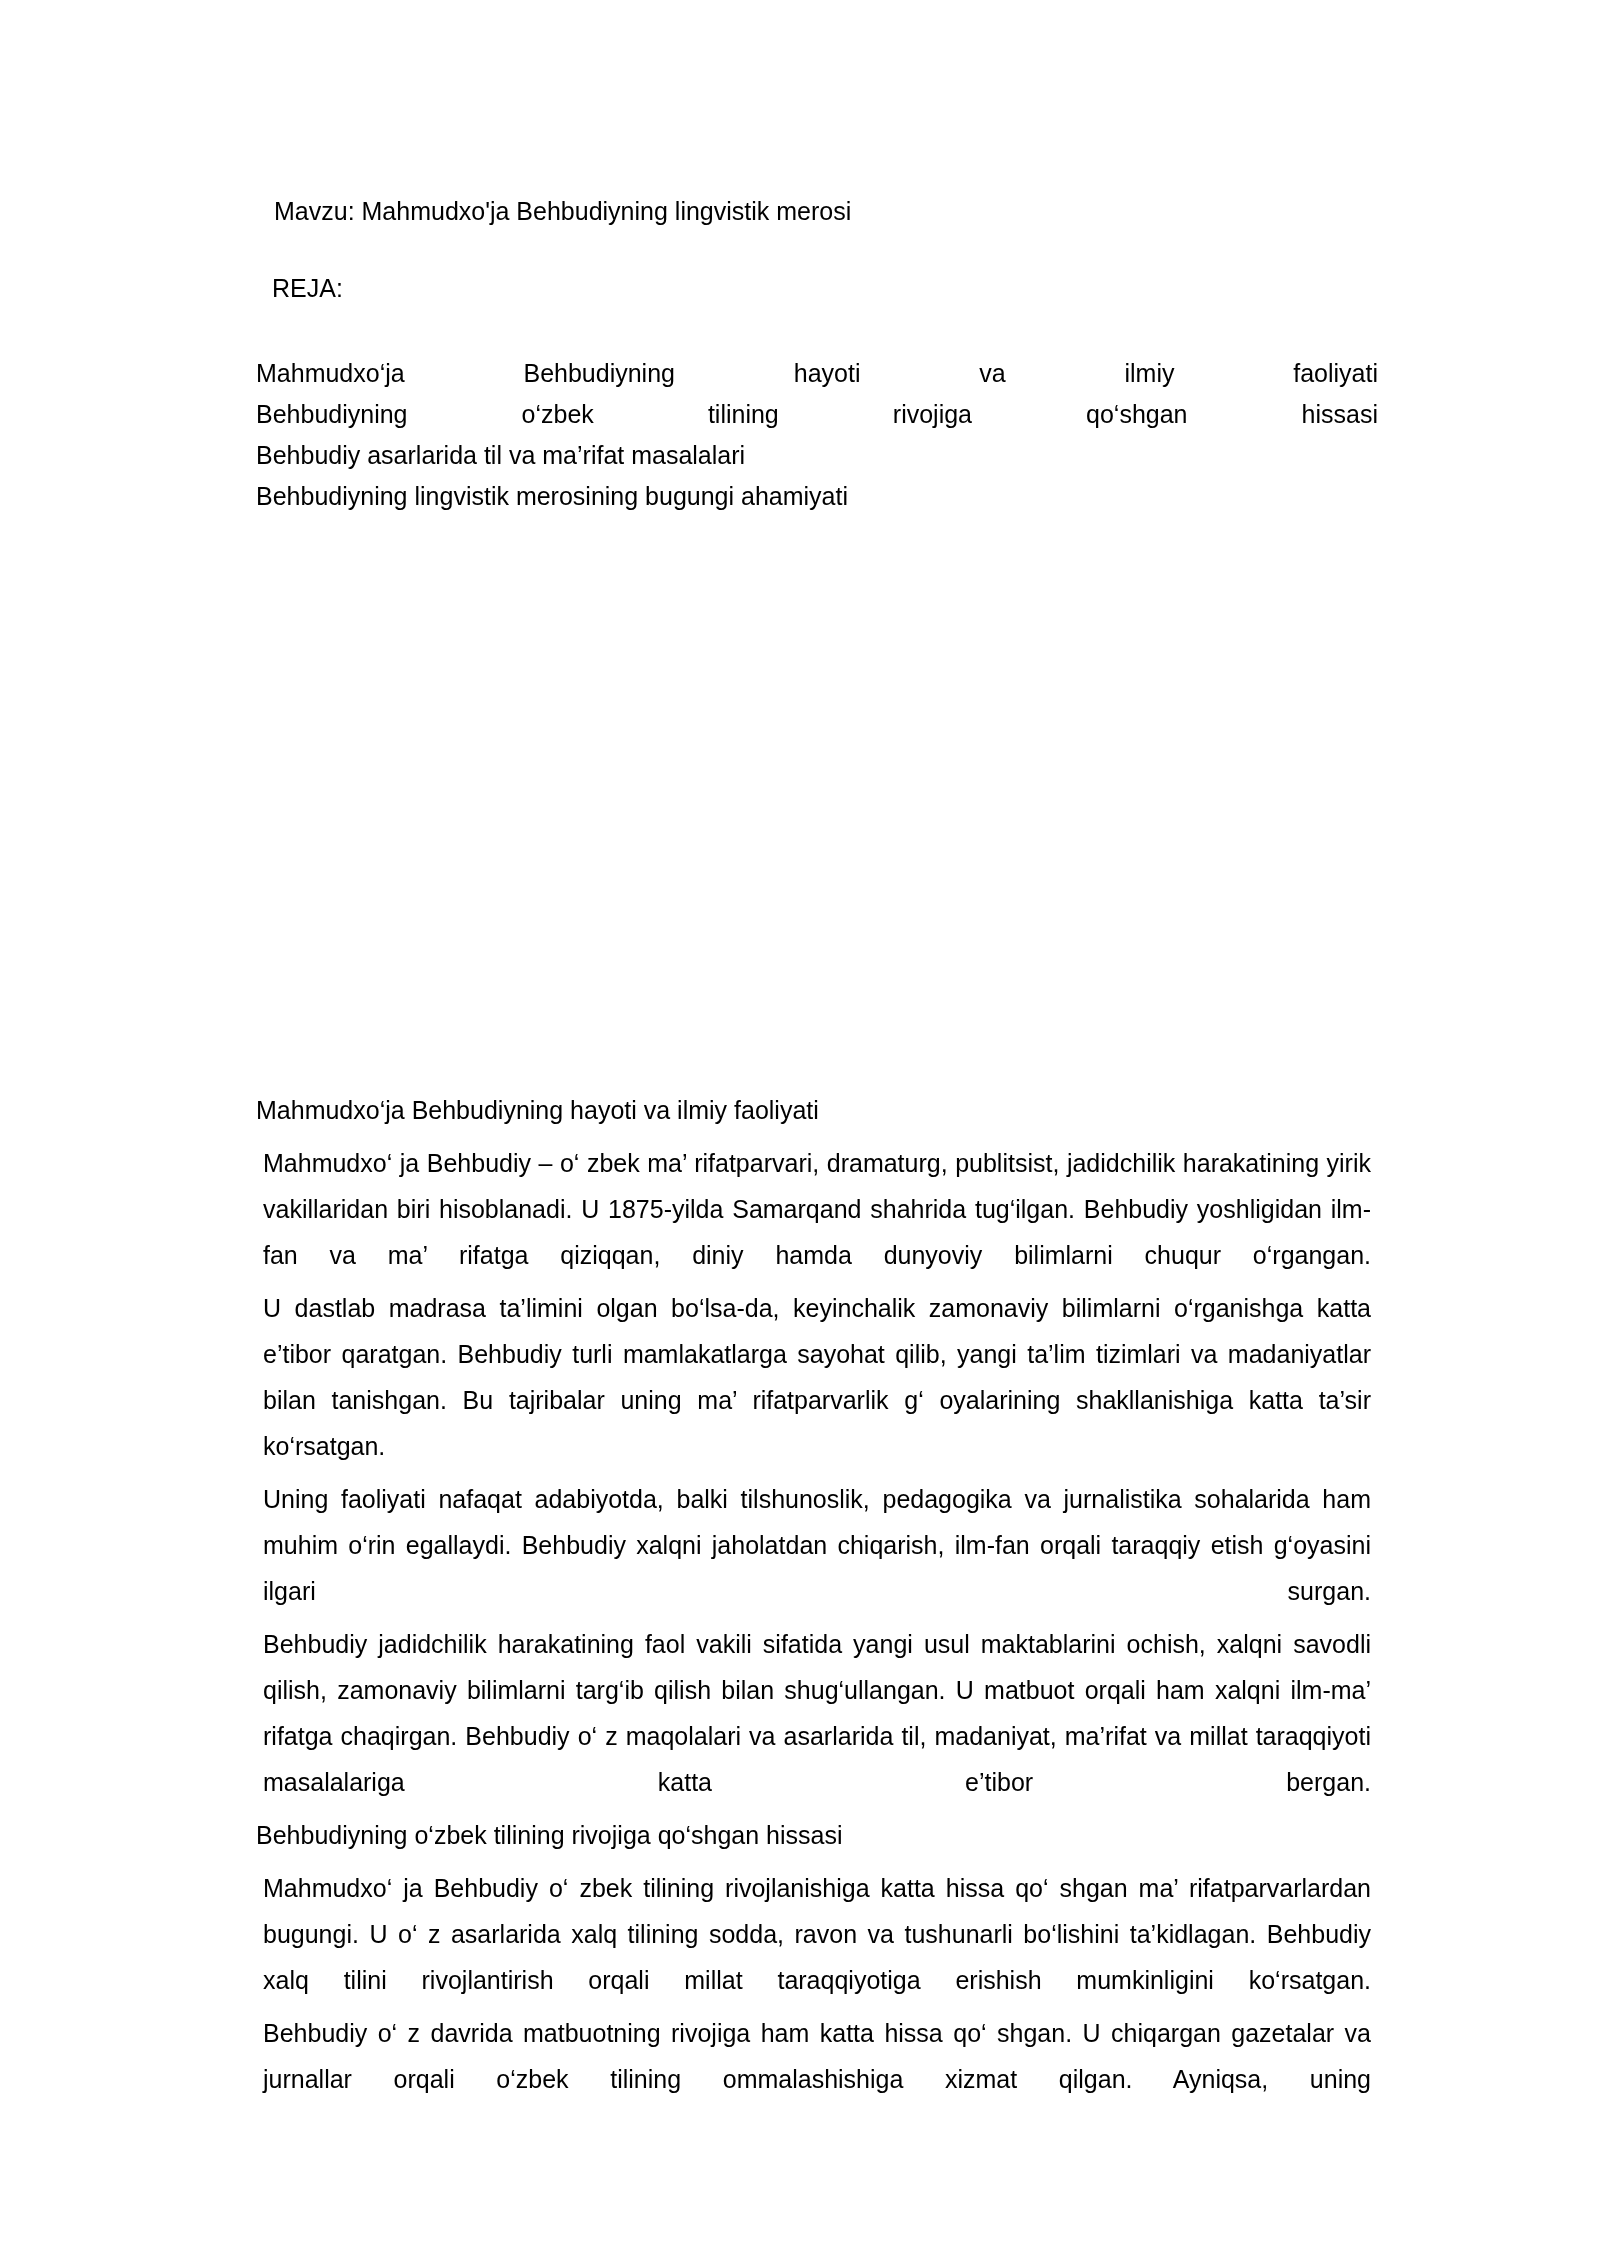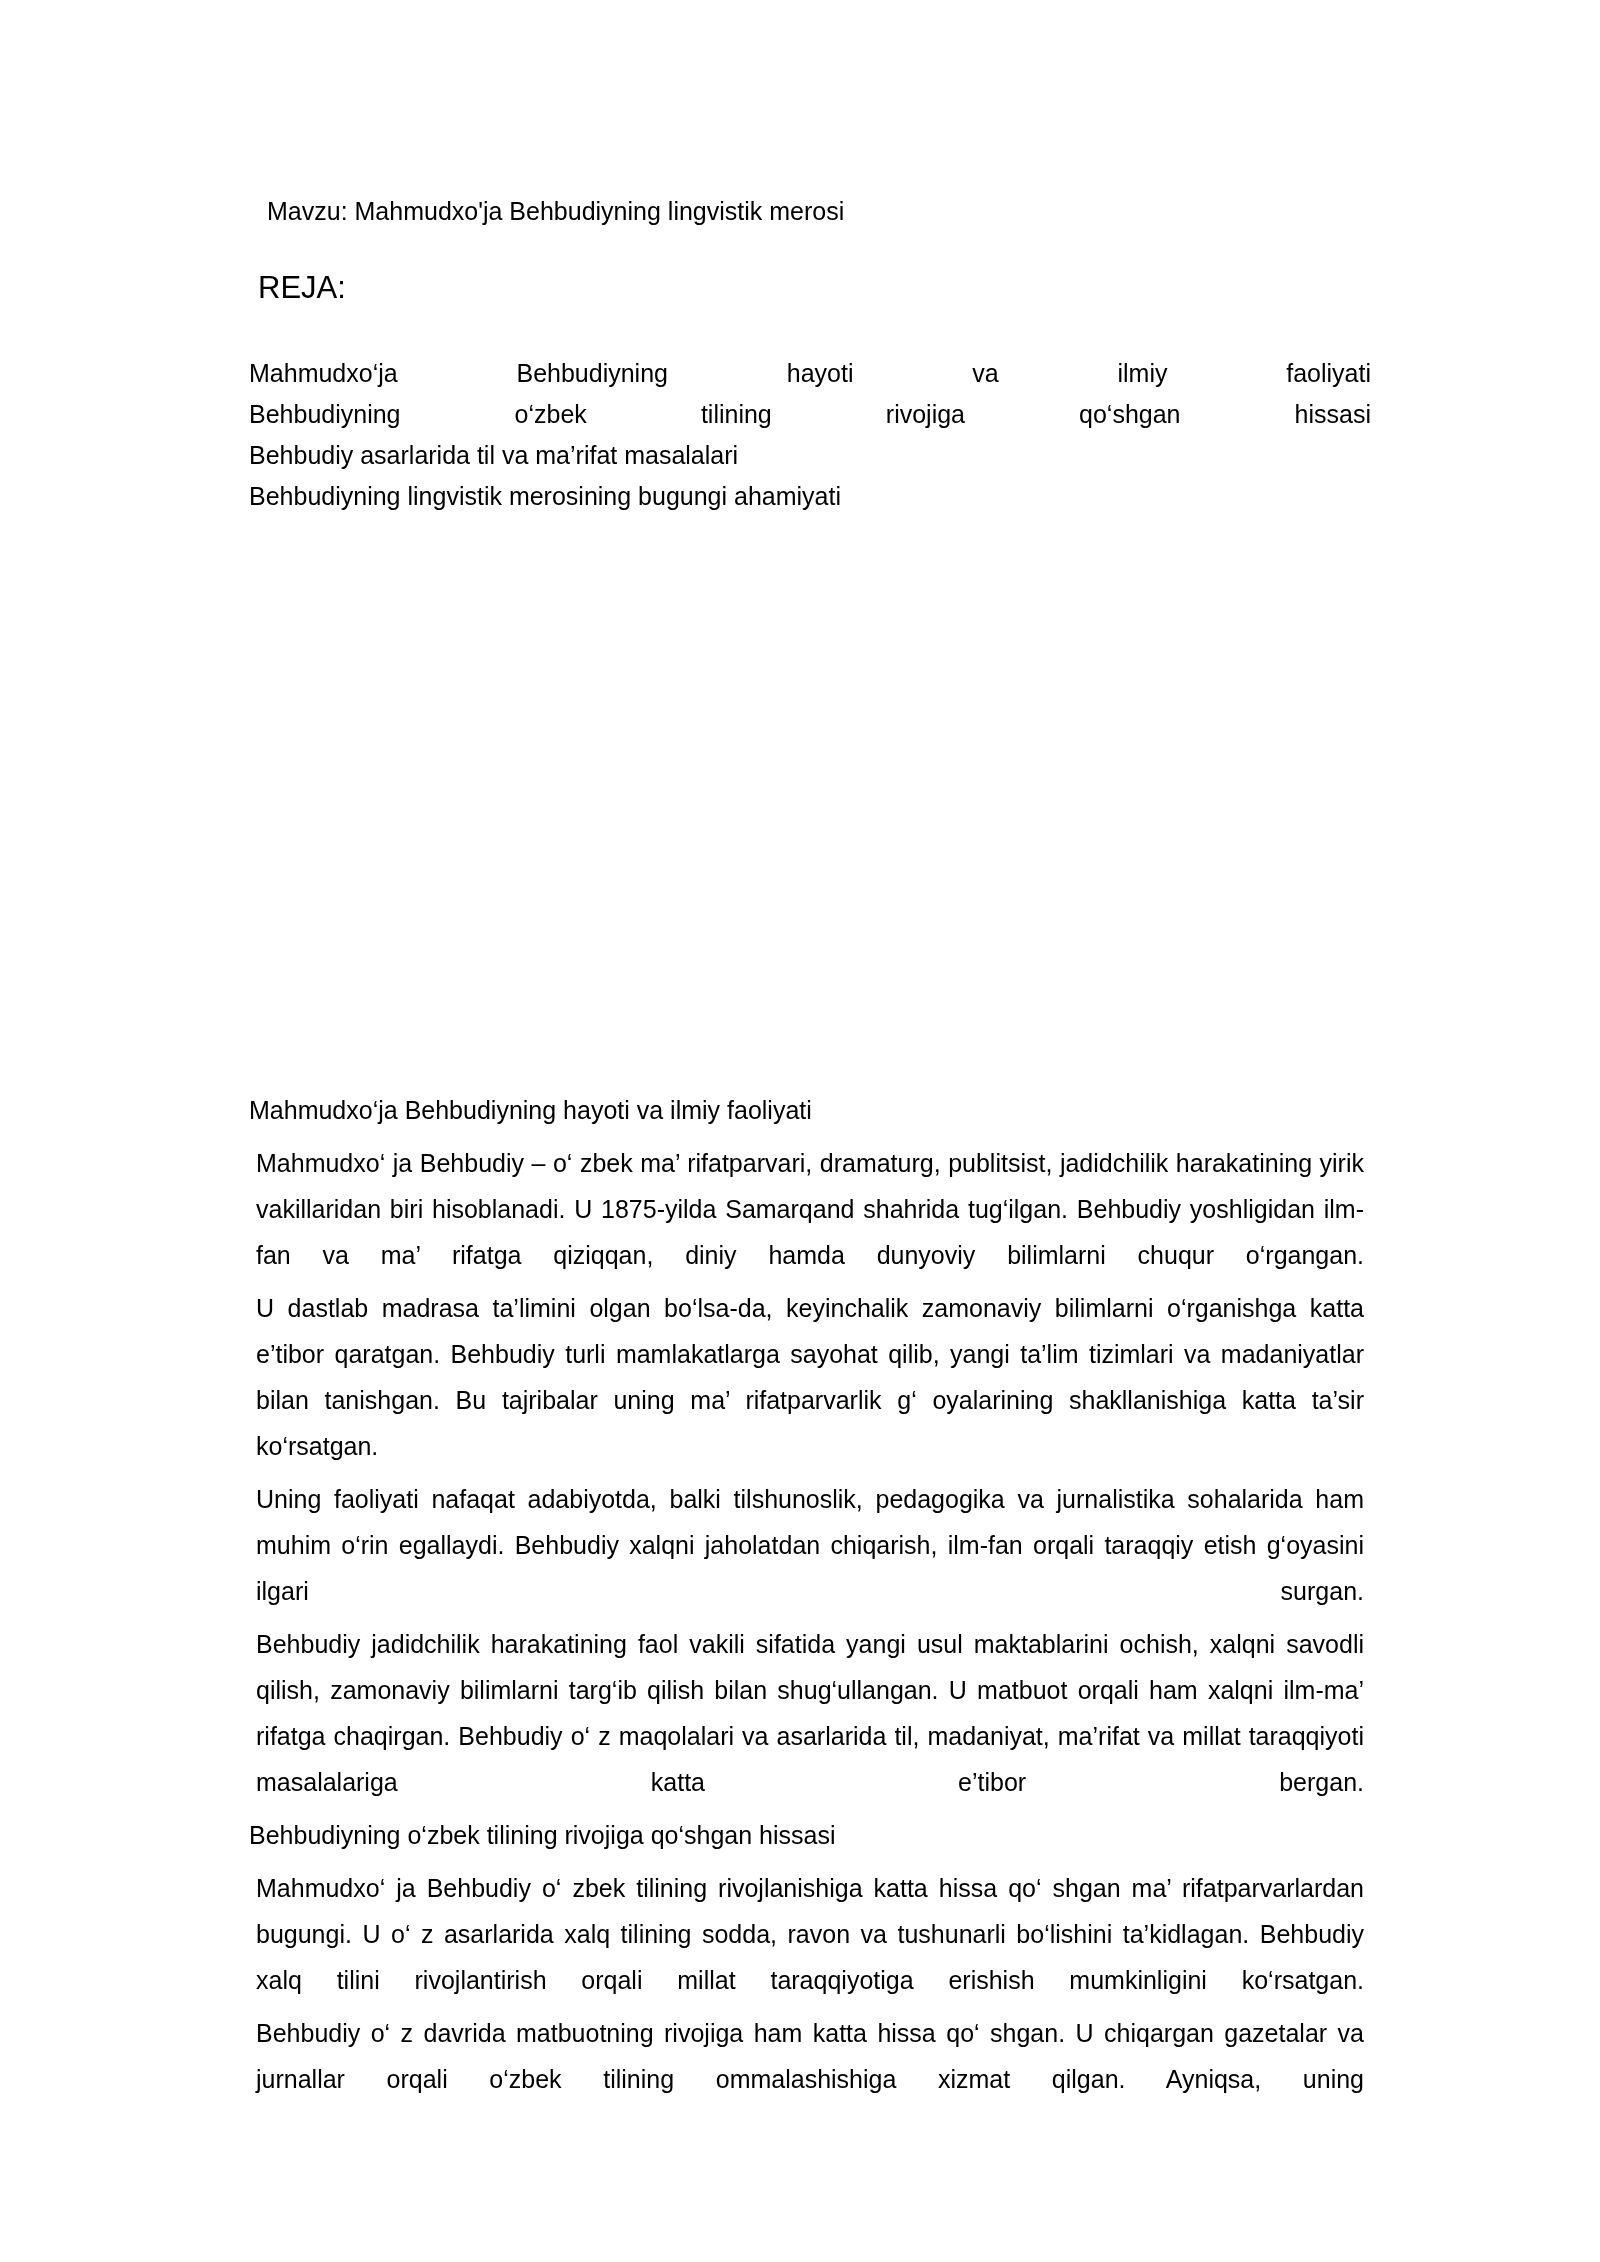"Mavzu: Mahmudxo'ja Behbudiyning" .content { left: 249px -> 256px }
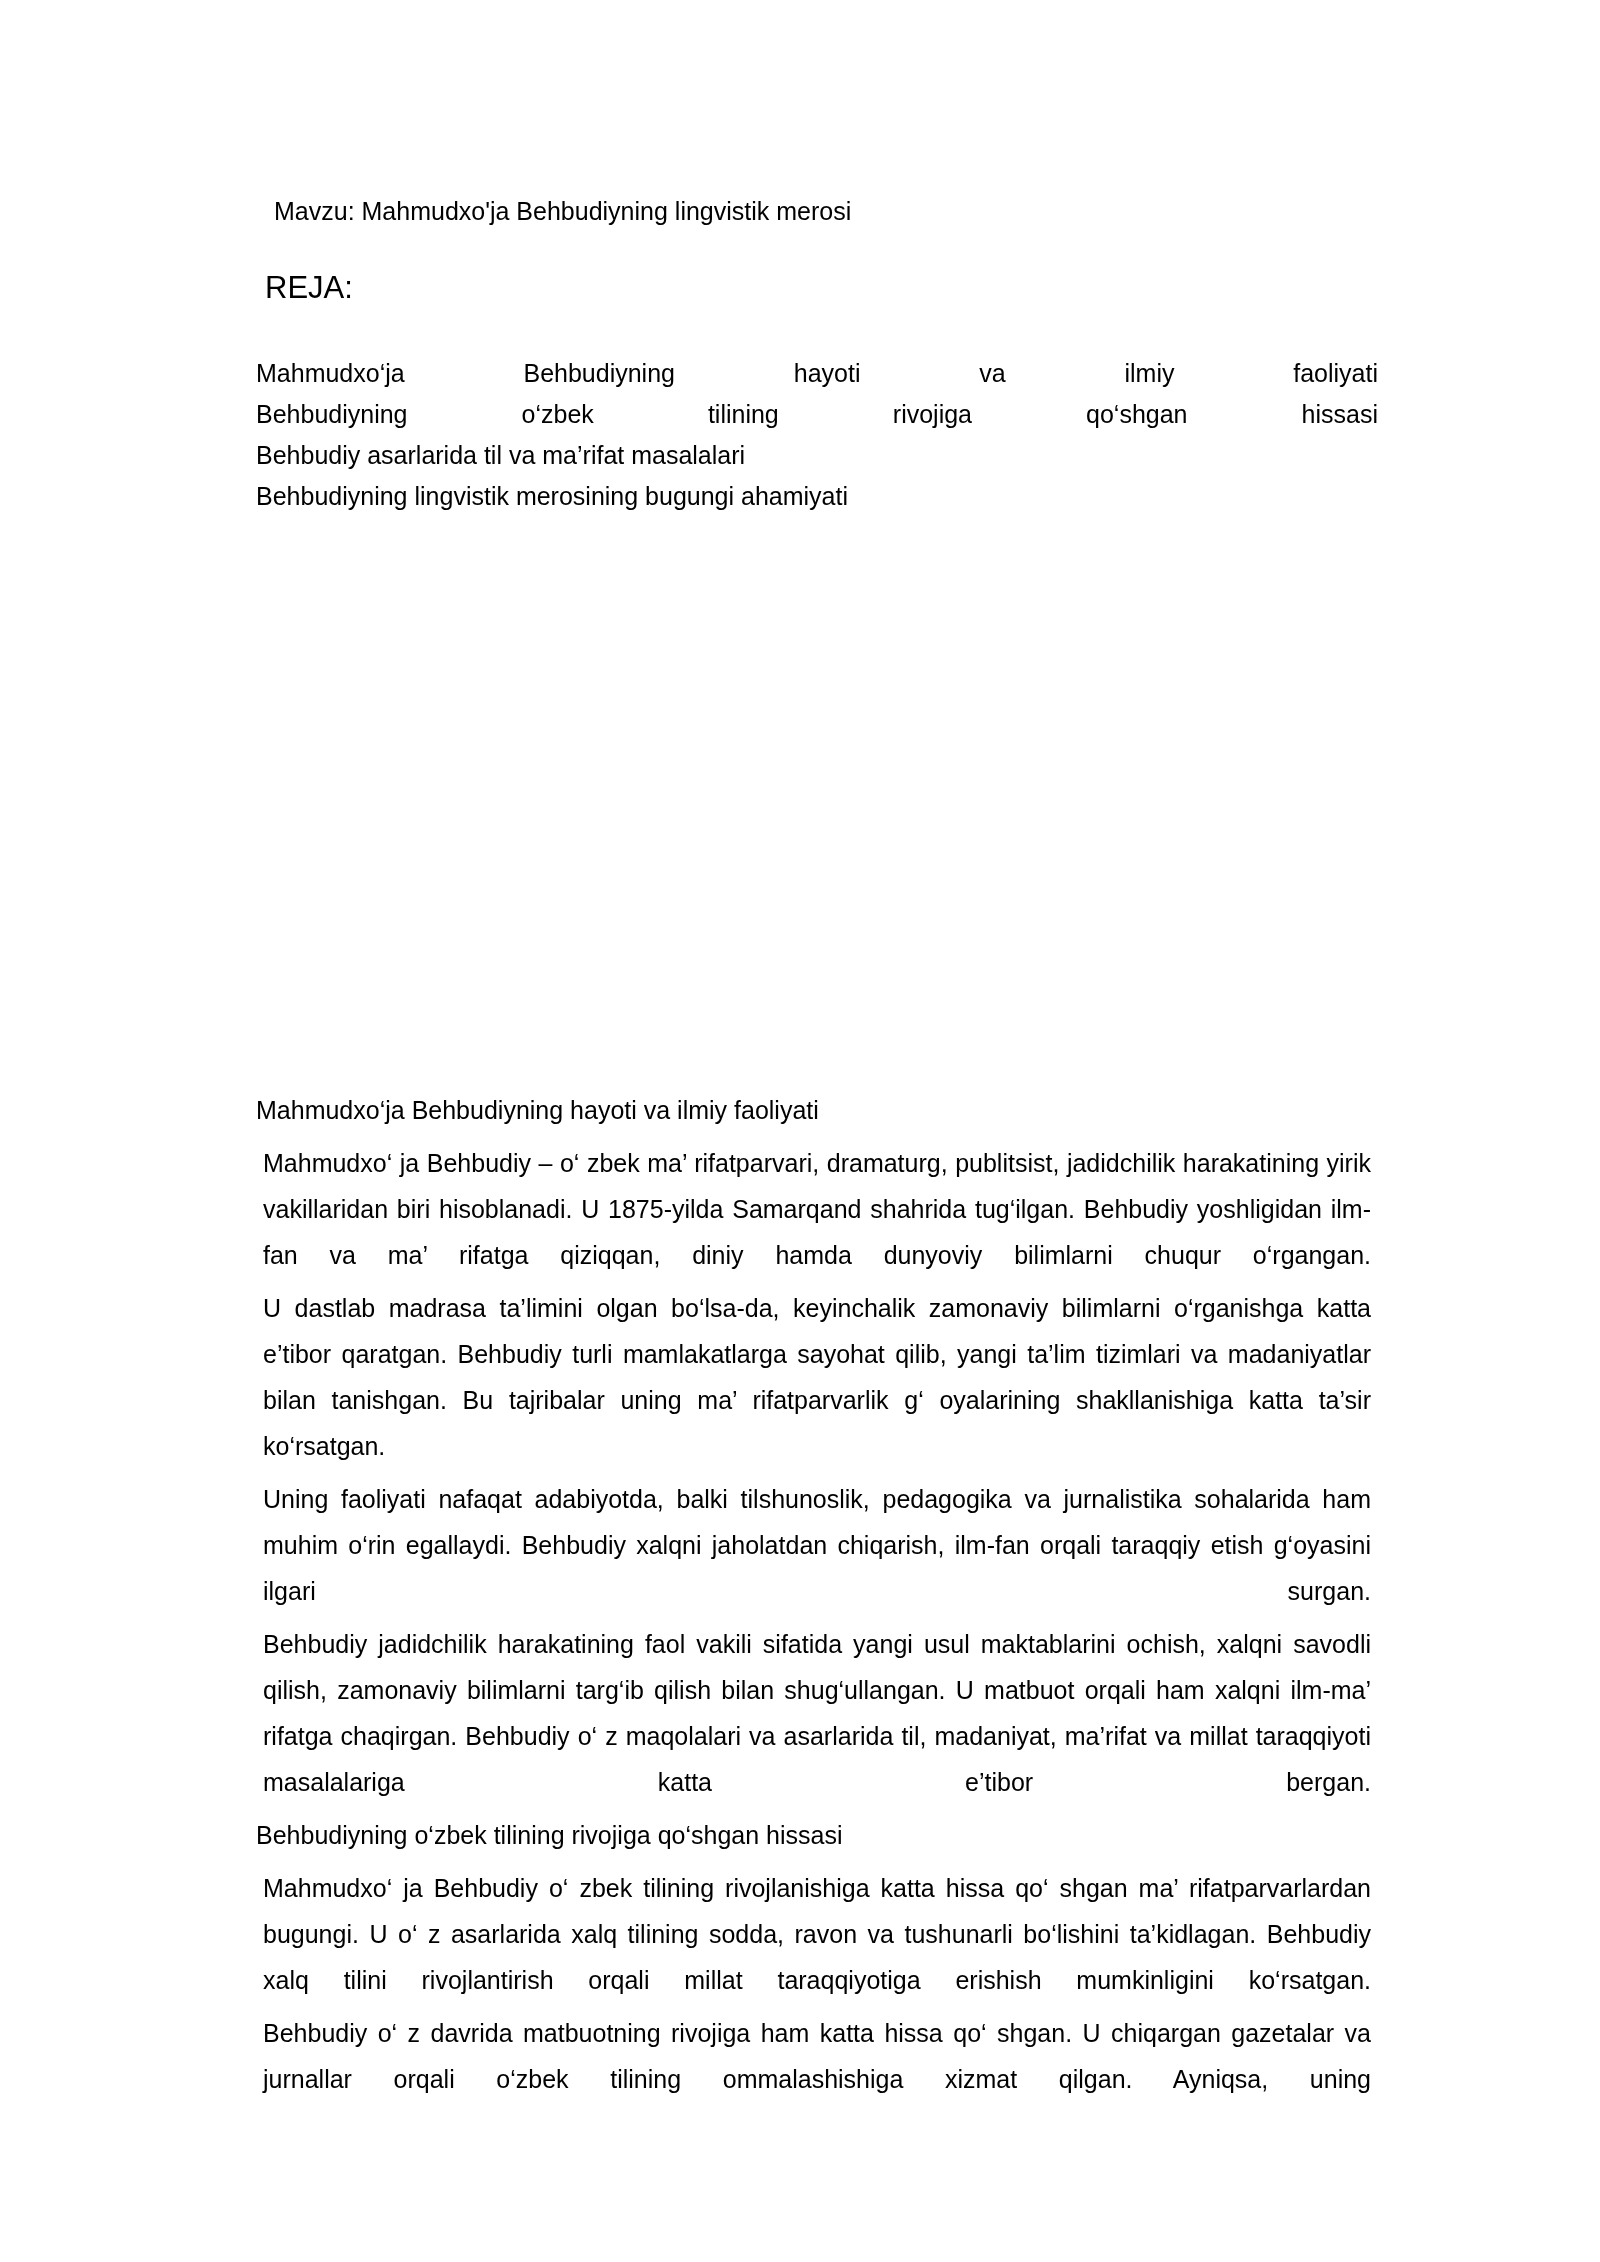"REJA:" .reja-label { font-size: 31px -> 25px; margin: 9px -> 16px }
